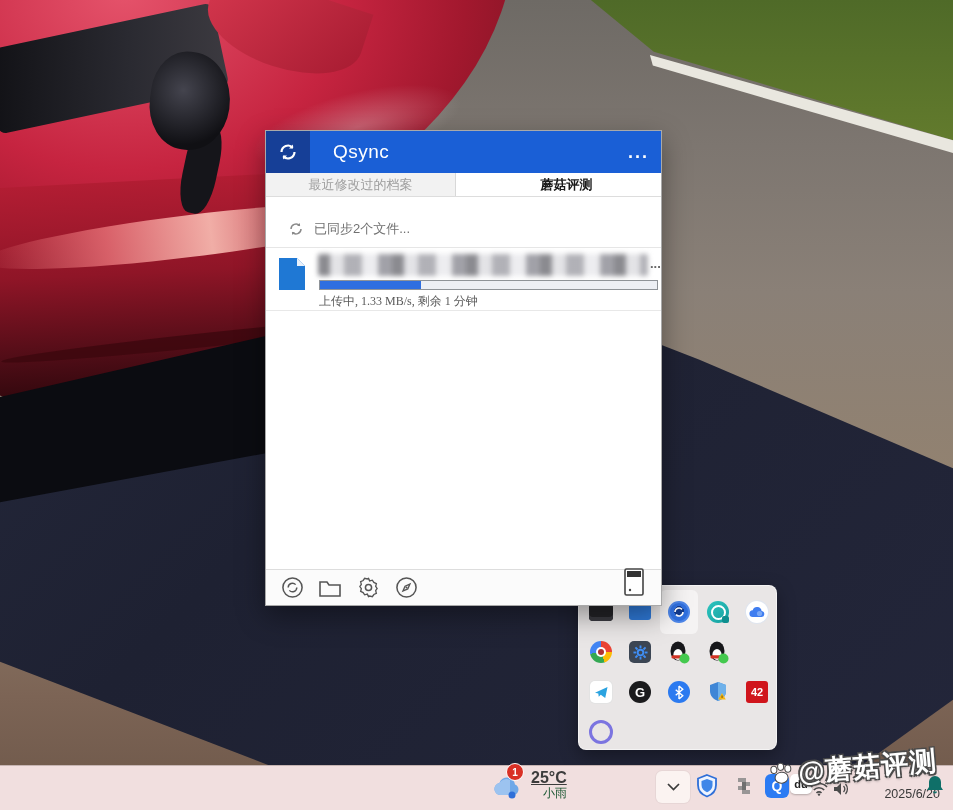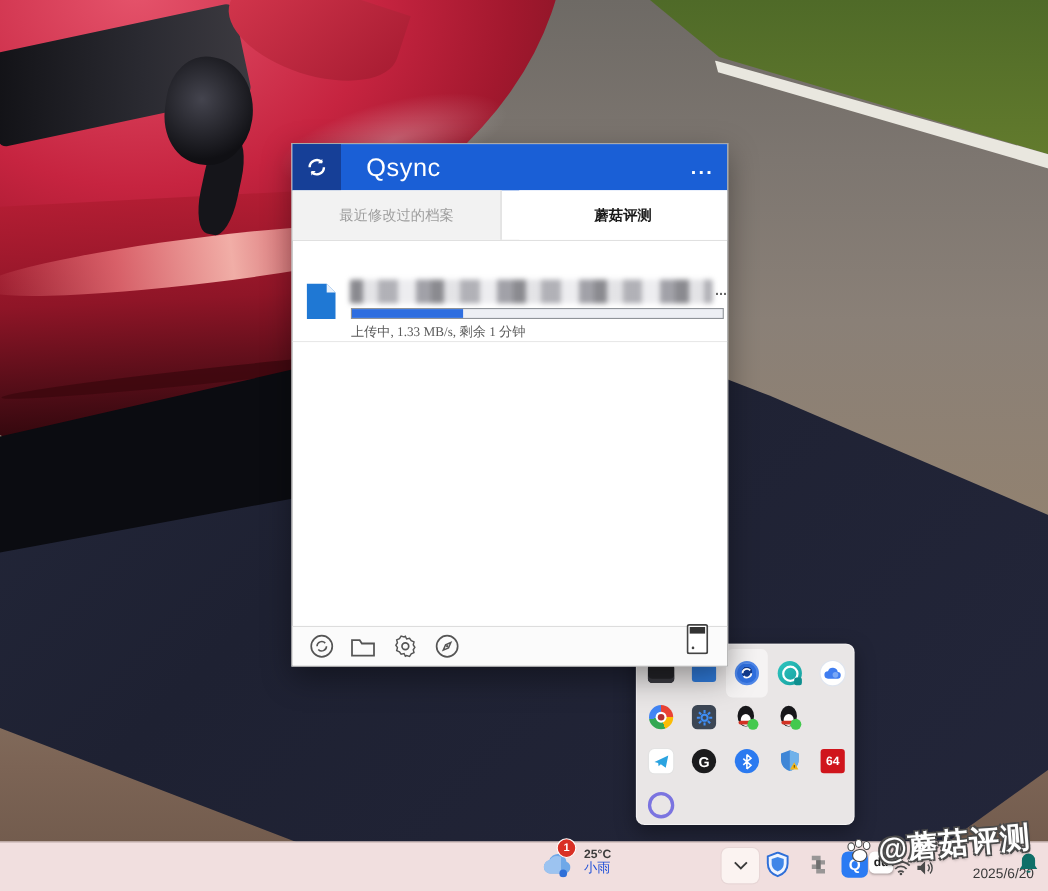"Qsync" .qtitle { font-size: 23px -> 19px }
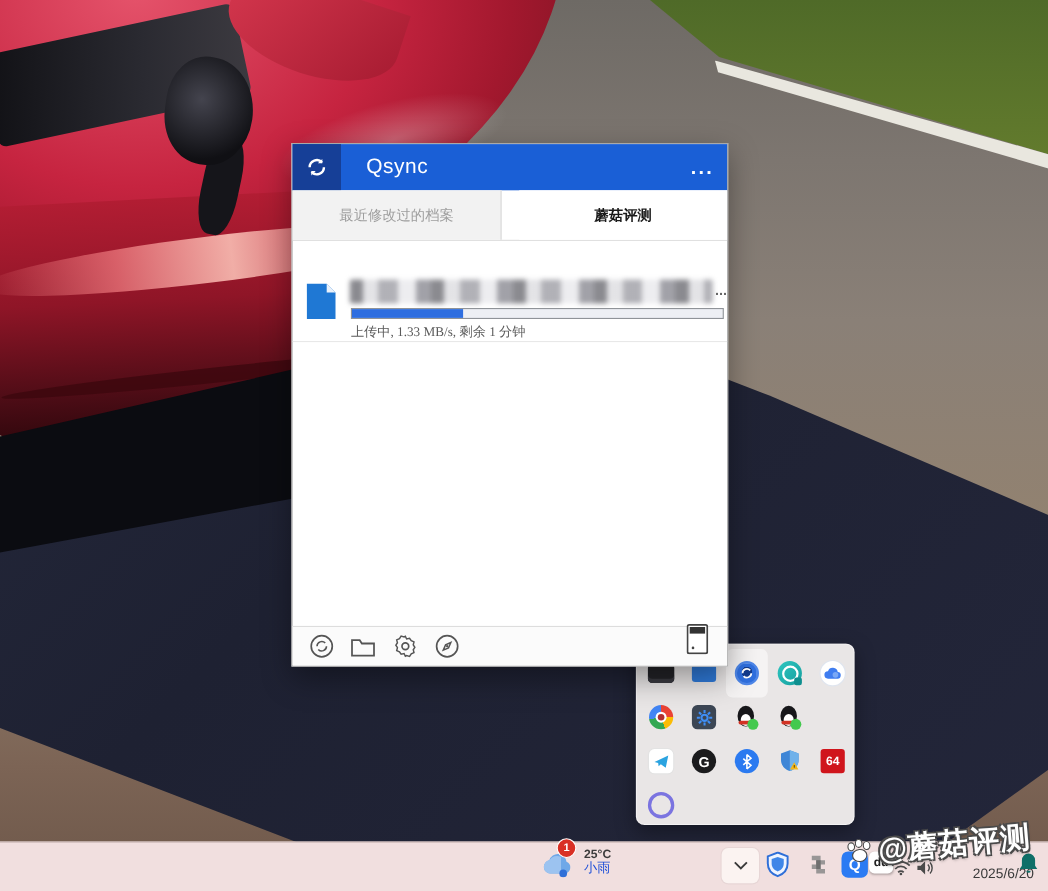"最近修改过的档案" .qtabs { height: 46px -> 24px }
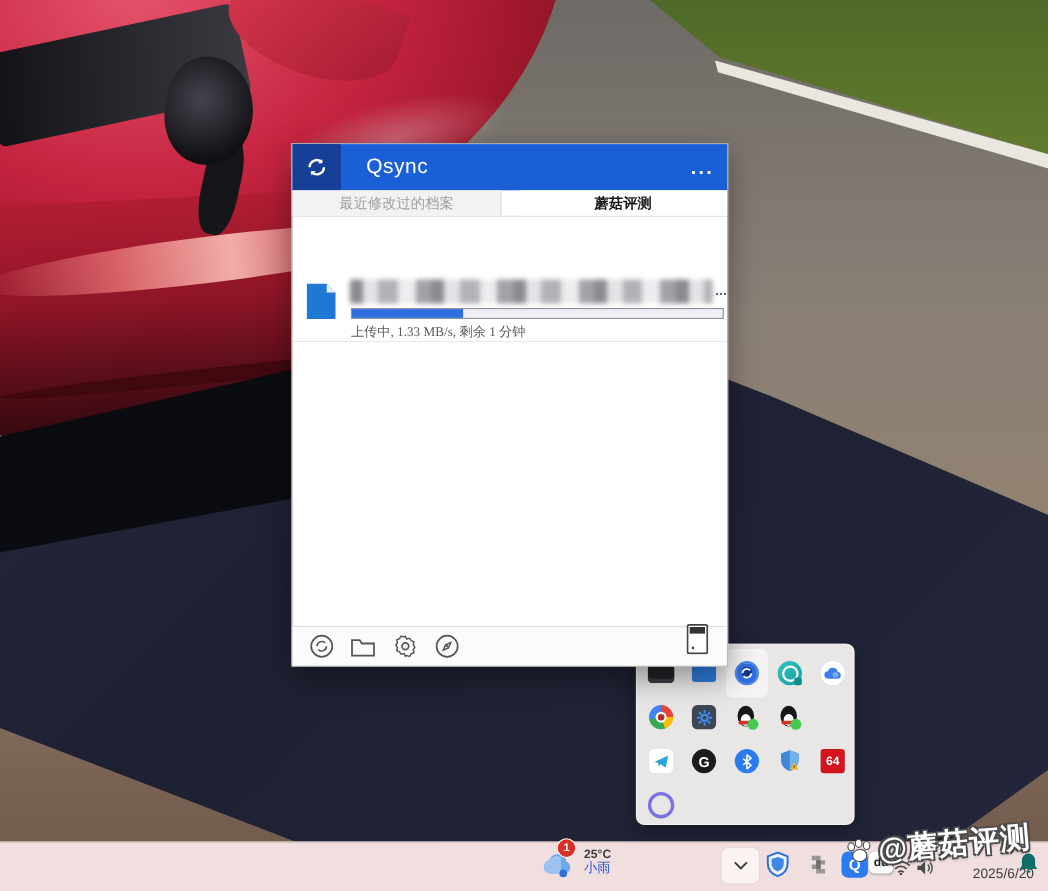"已同步2个文件..." div.abs { html: none -> <div> <svg> <path></path> <path></path> <path></path> </svg> <span>已同步2个文件...</span> </div> }
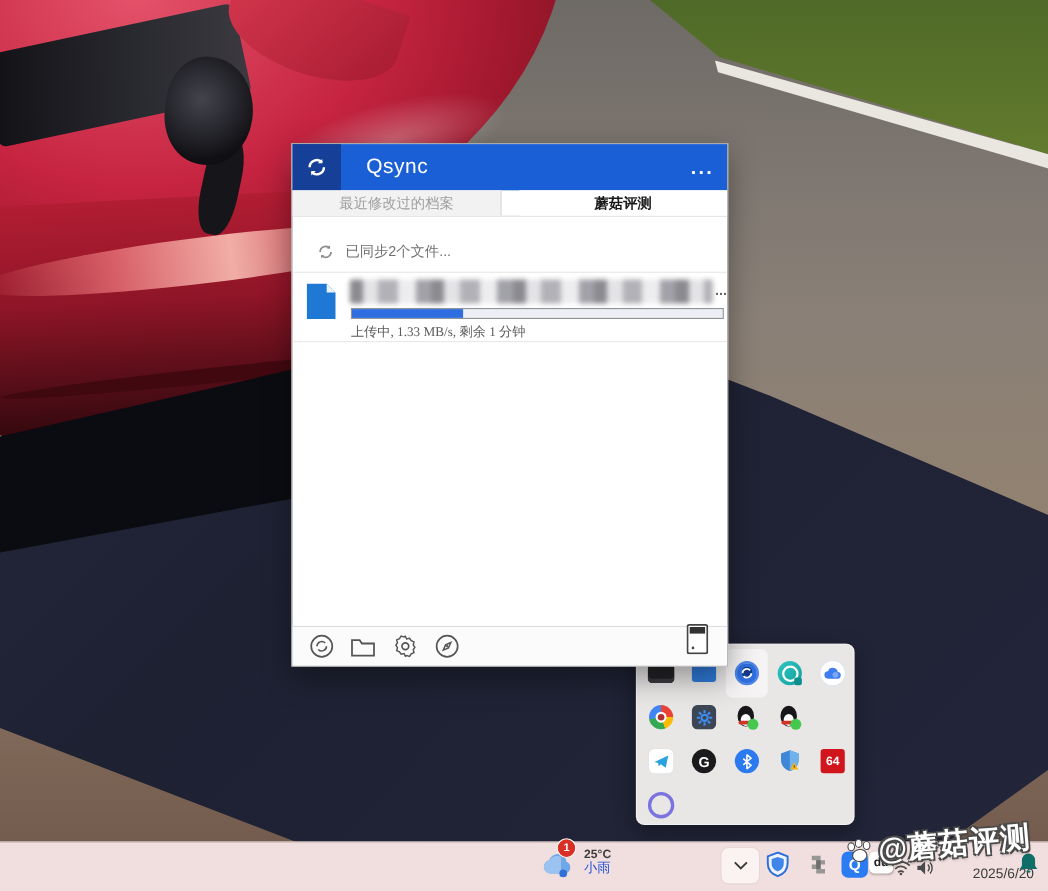"64" div.sq { text: 64 -> 42 }
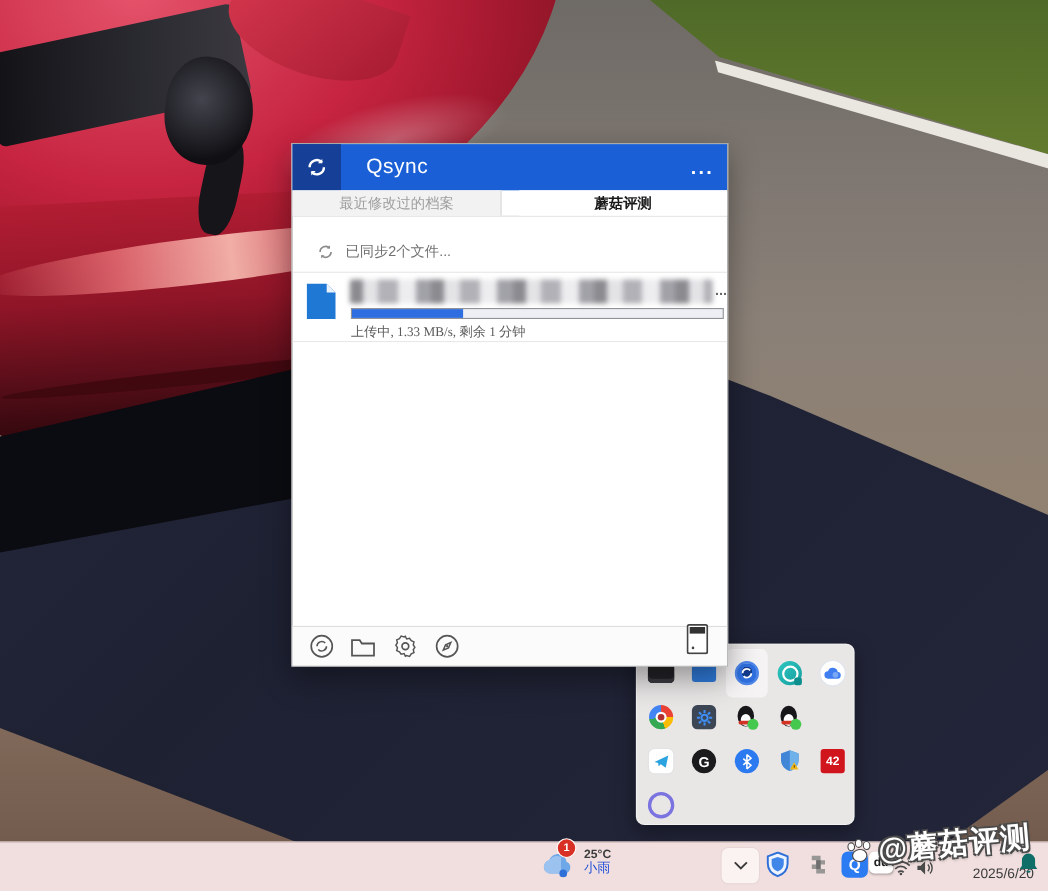"25°C" .wtemp { font-size: 11px -> 16px; text-decoration: none -> underline }
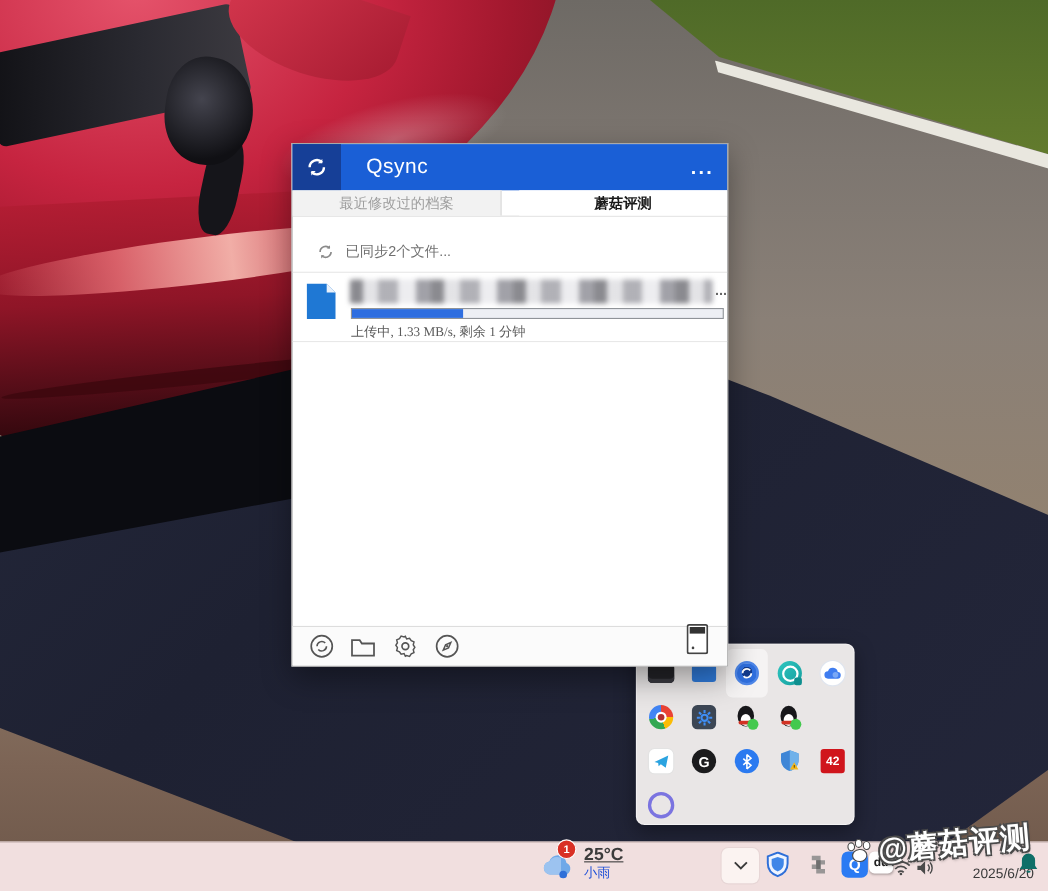"小雨" .wcond { color: #1d4ed8 -> #14532d; margin-left: none -> 12px }
